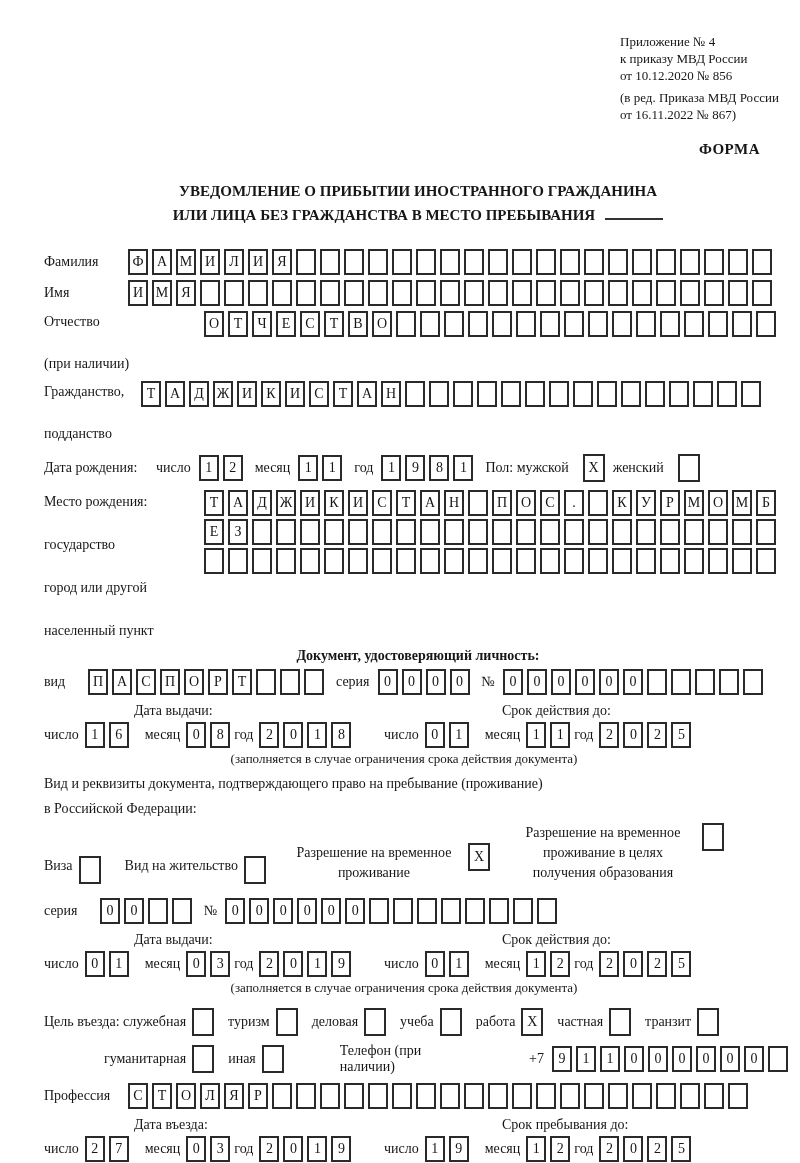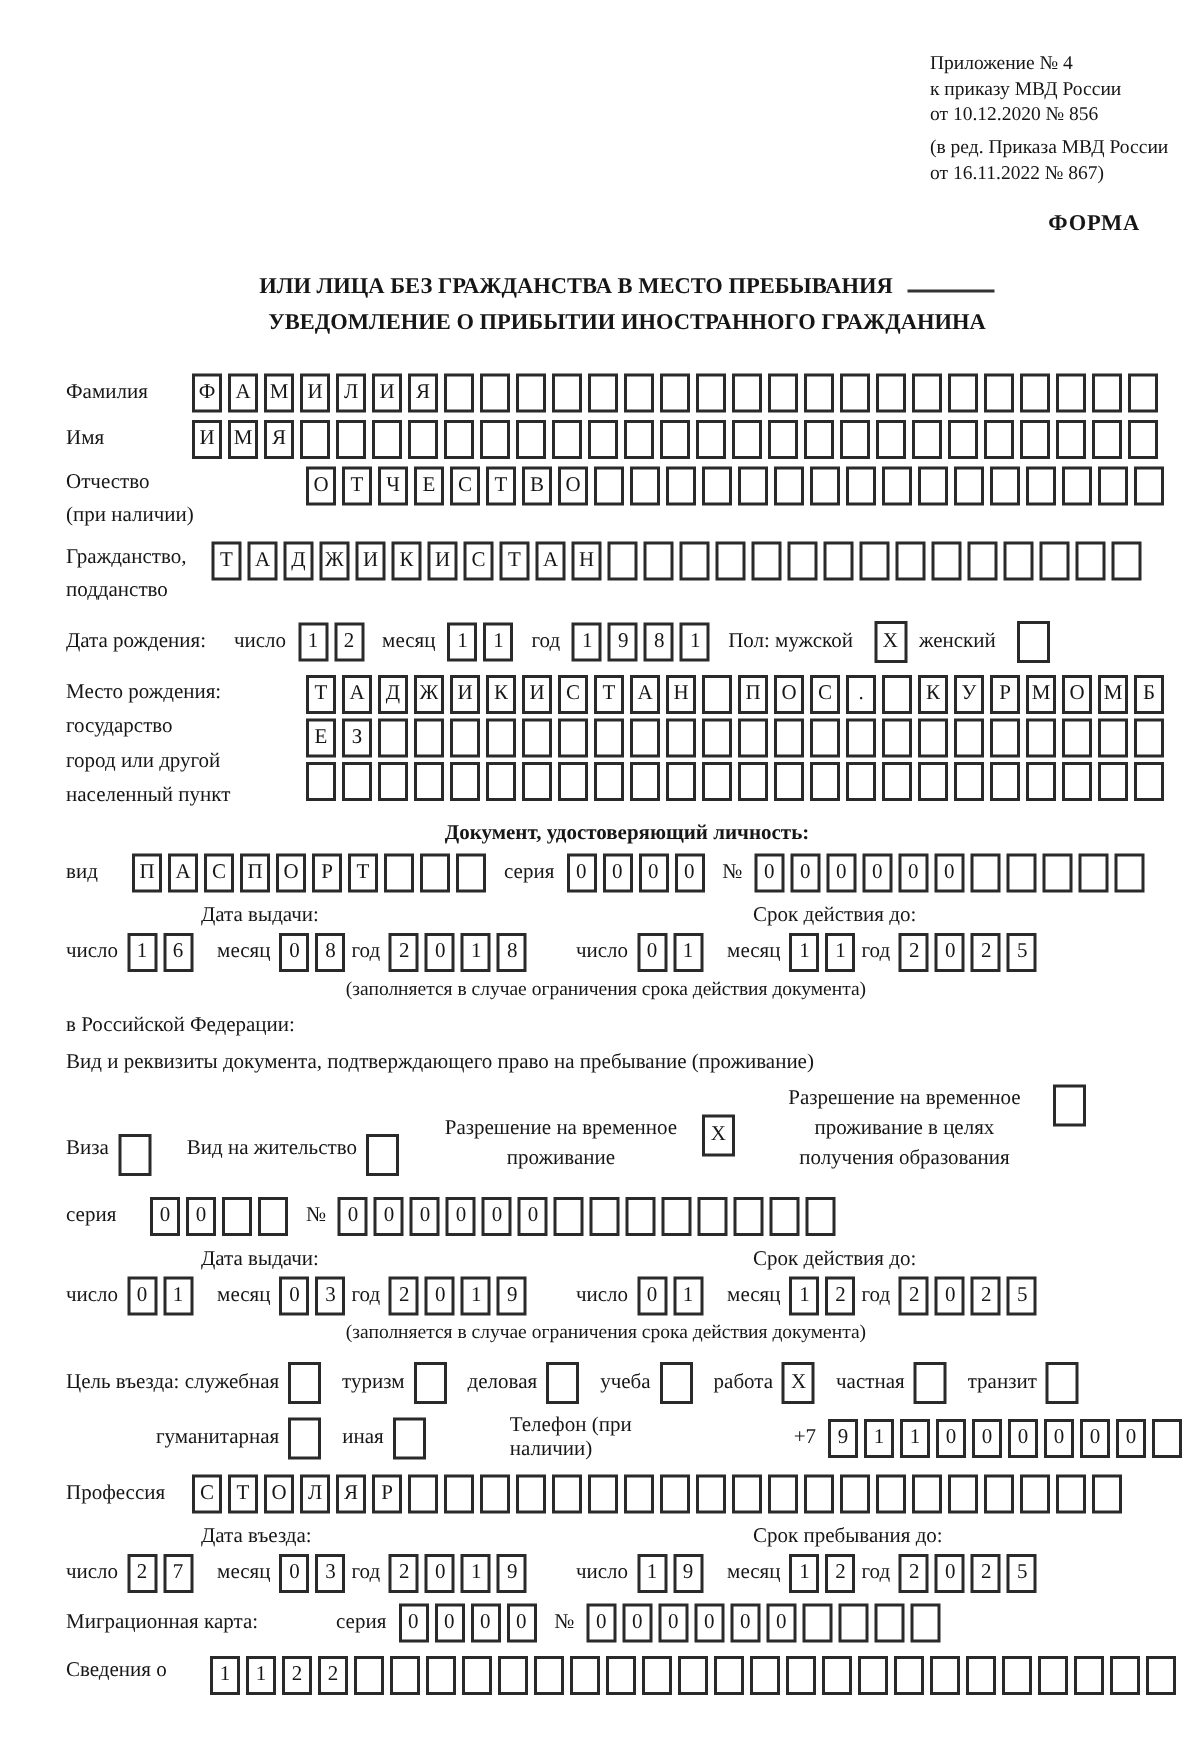"ИЛИ ЛИЦА БЕЗ ГРАЖДАНСТВА В" div { order: before "УВЕДОМЛЕНИЕ О ПРИБЫТИИ ИНОСТРАННОГО" -> after "УВЕДОМЛЕНИЕ О ПРИБЫТИИ ИНОСТРАННОГО" }
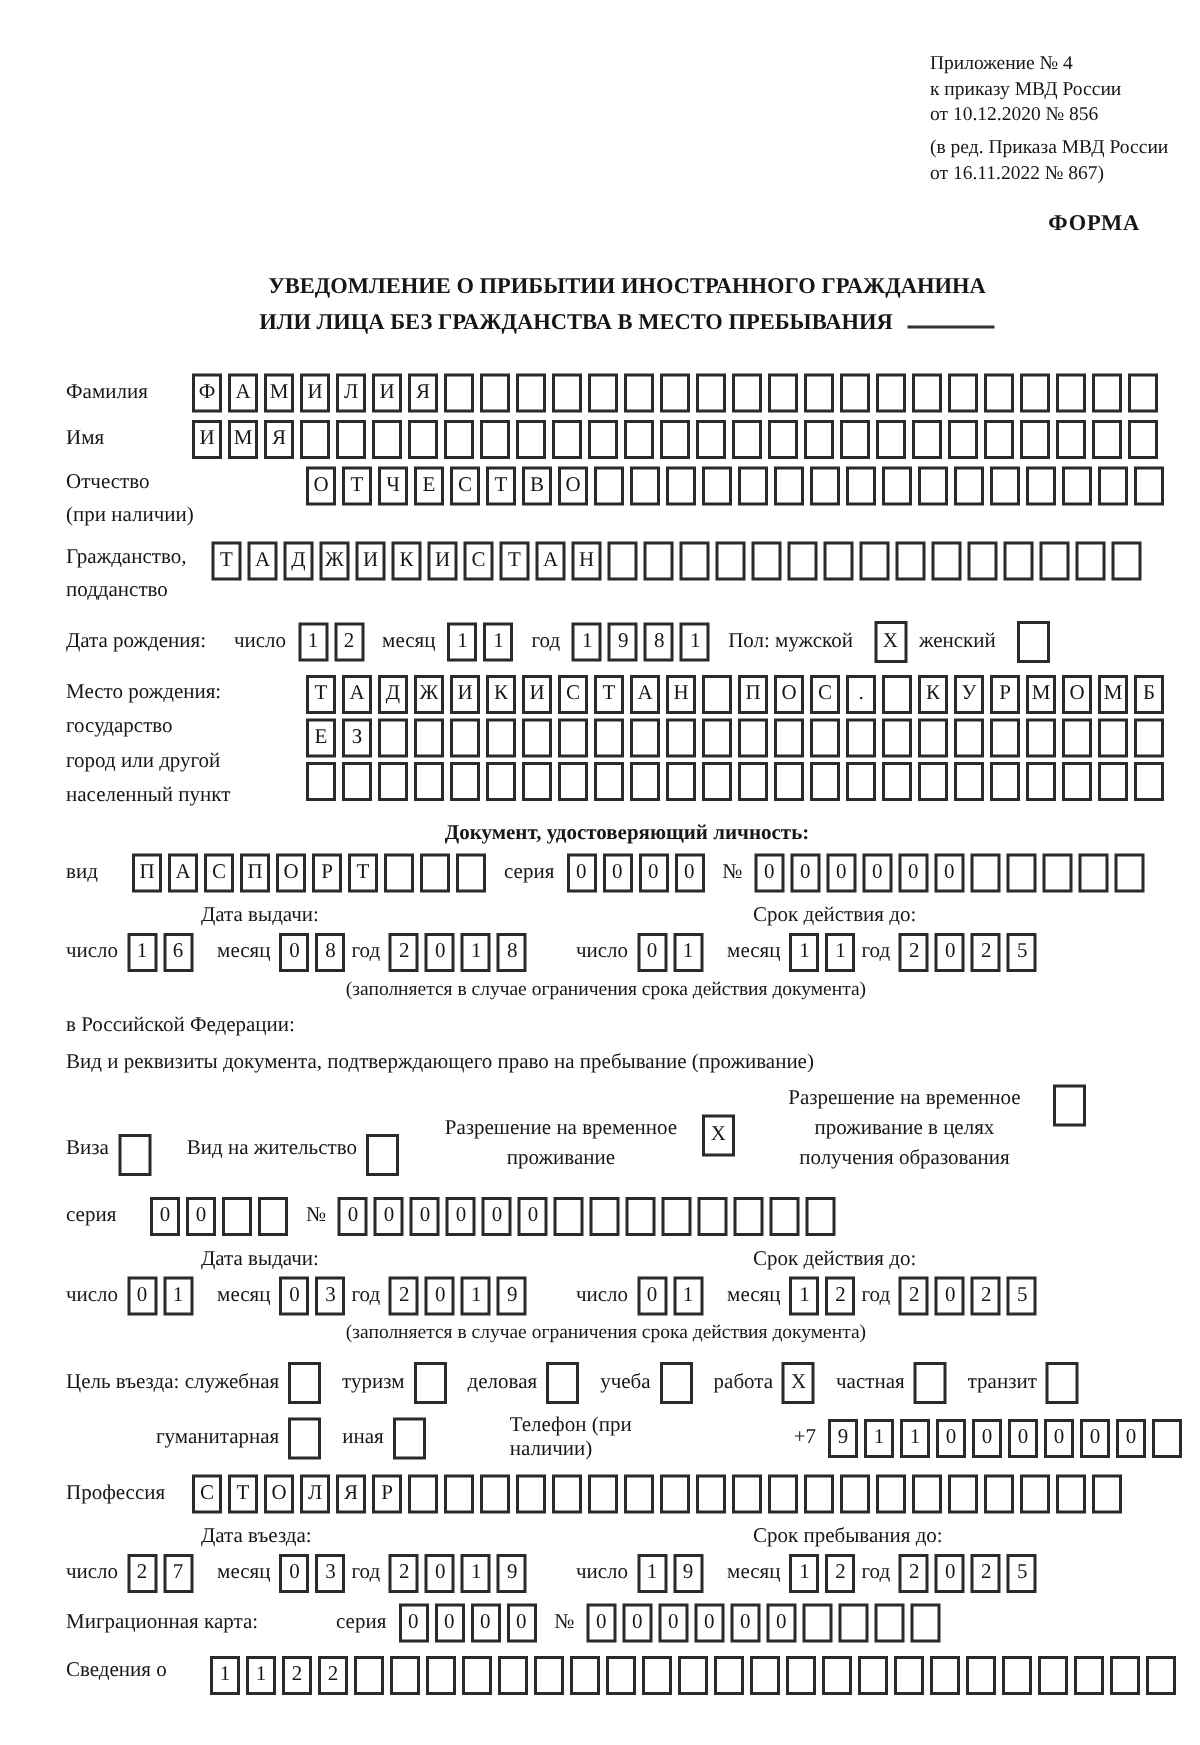"Отчество" .stack { gap: none -> 20px }
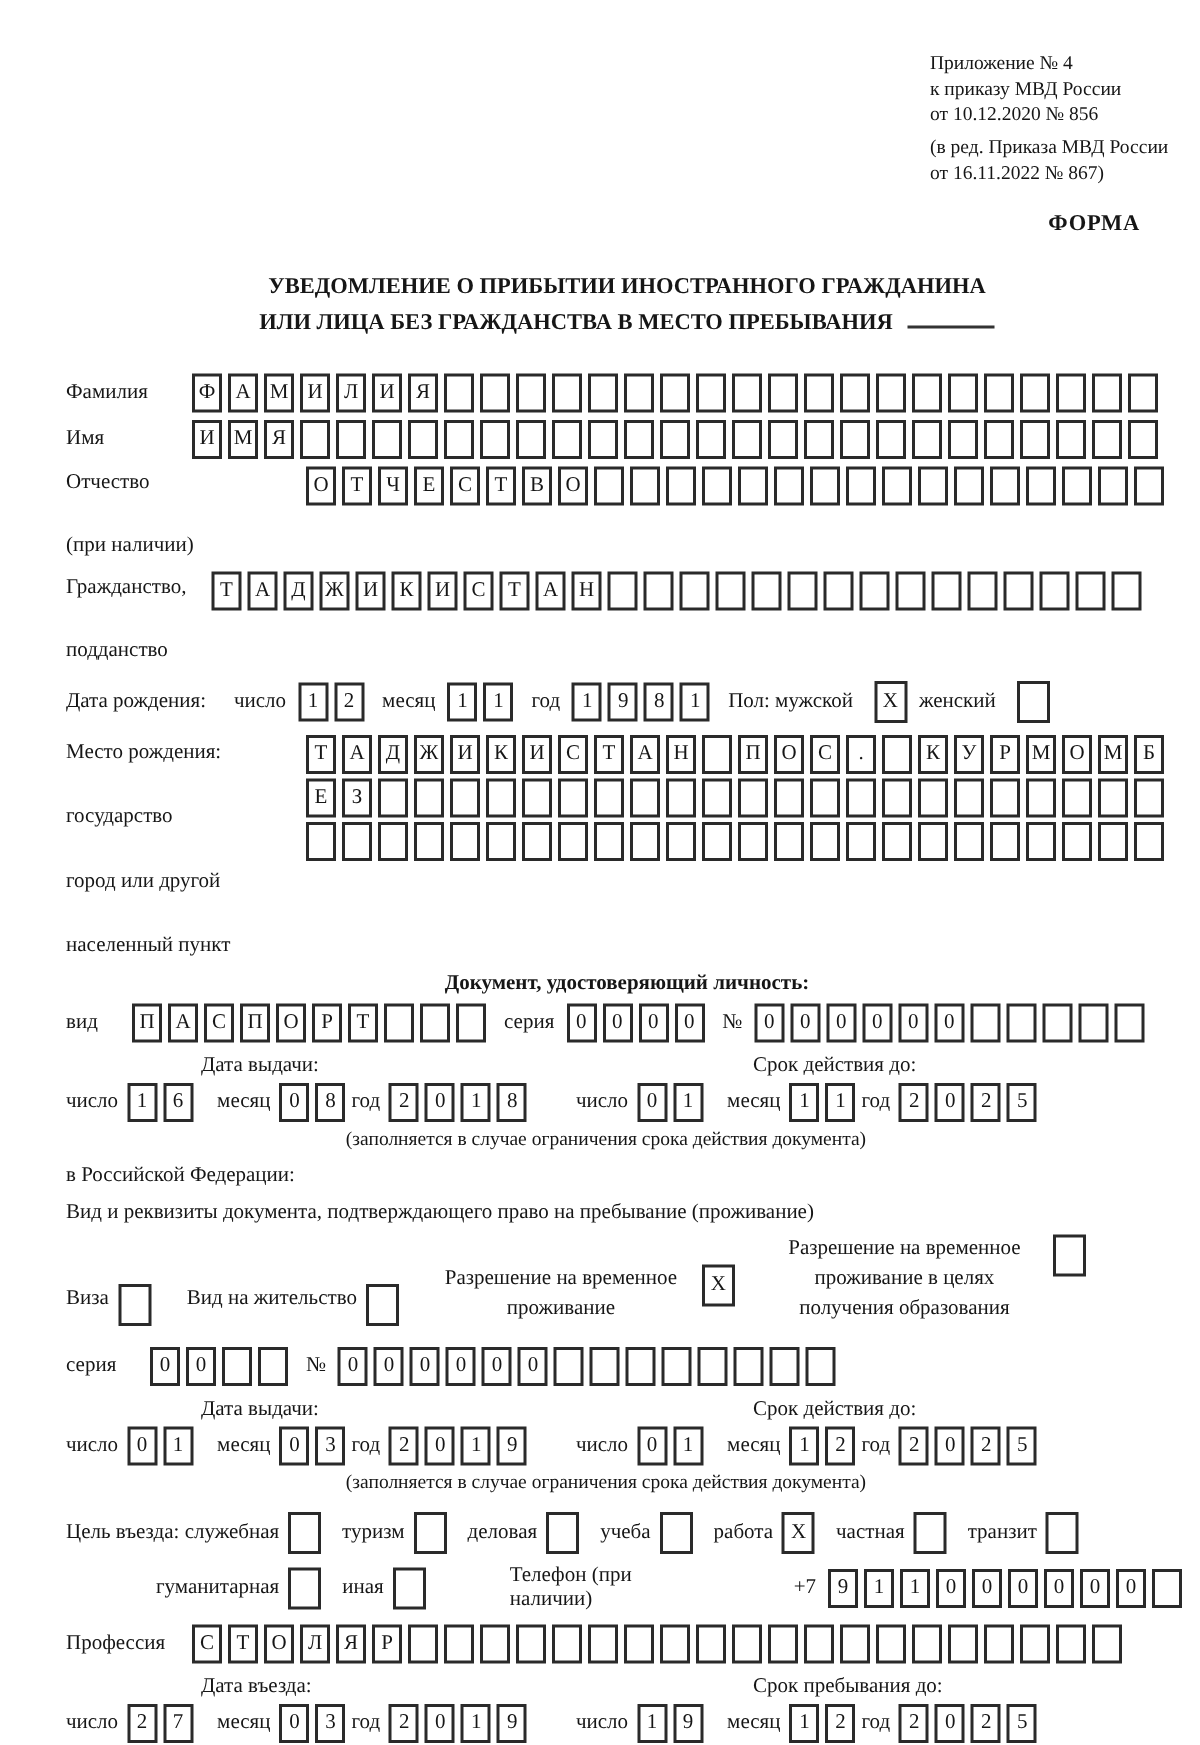"в Российской Федерации:" div.plain { order: before "Вид и реквизиты документа," -> after "Вид и реквизиты документа," }
